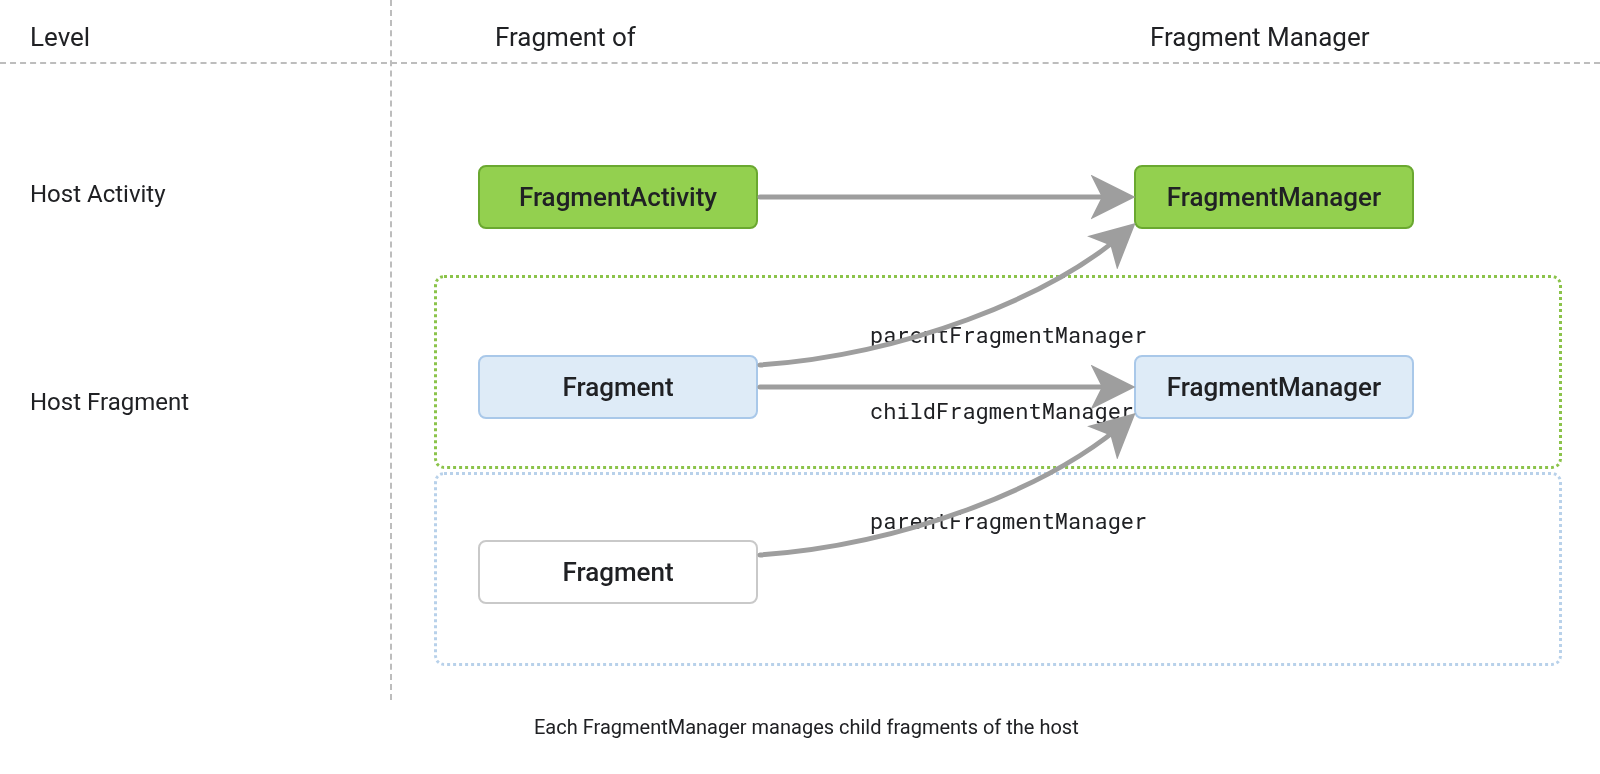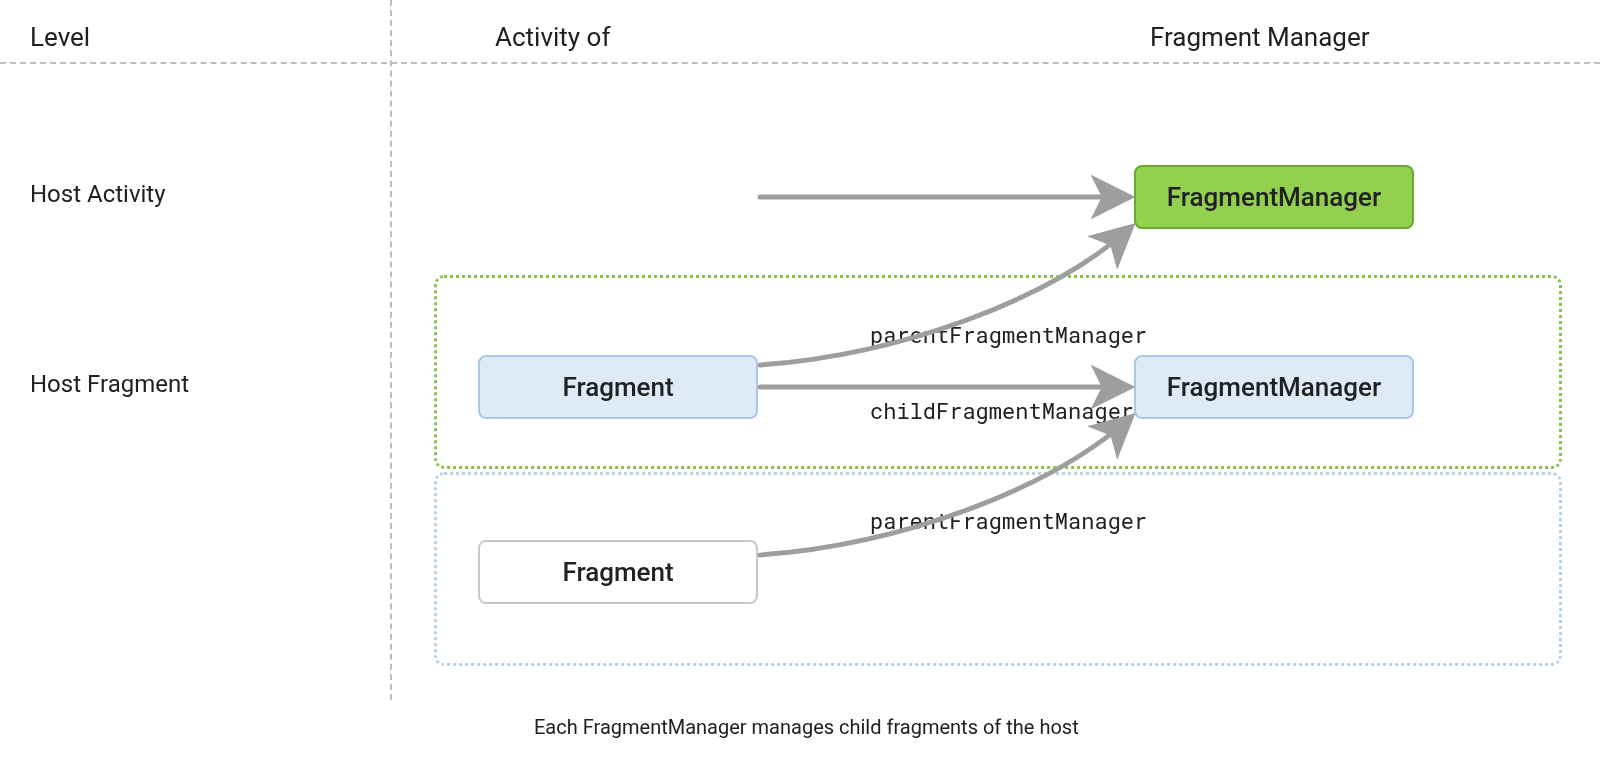"Activity of" div.hdr { text: Activity -> Fragment }
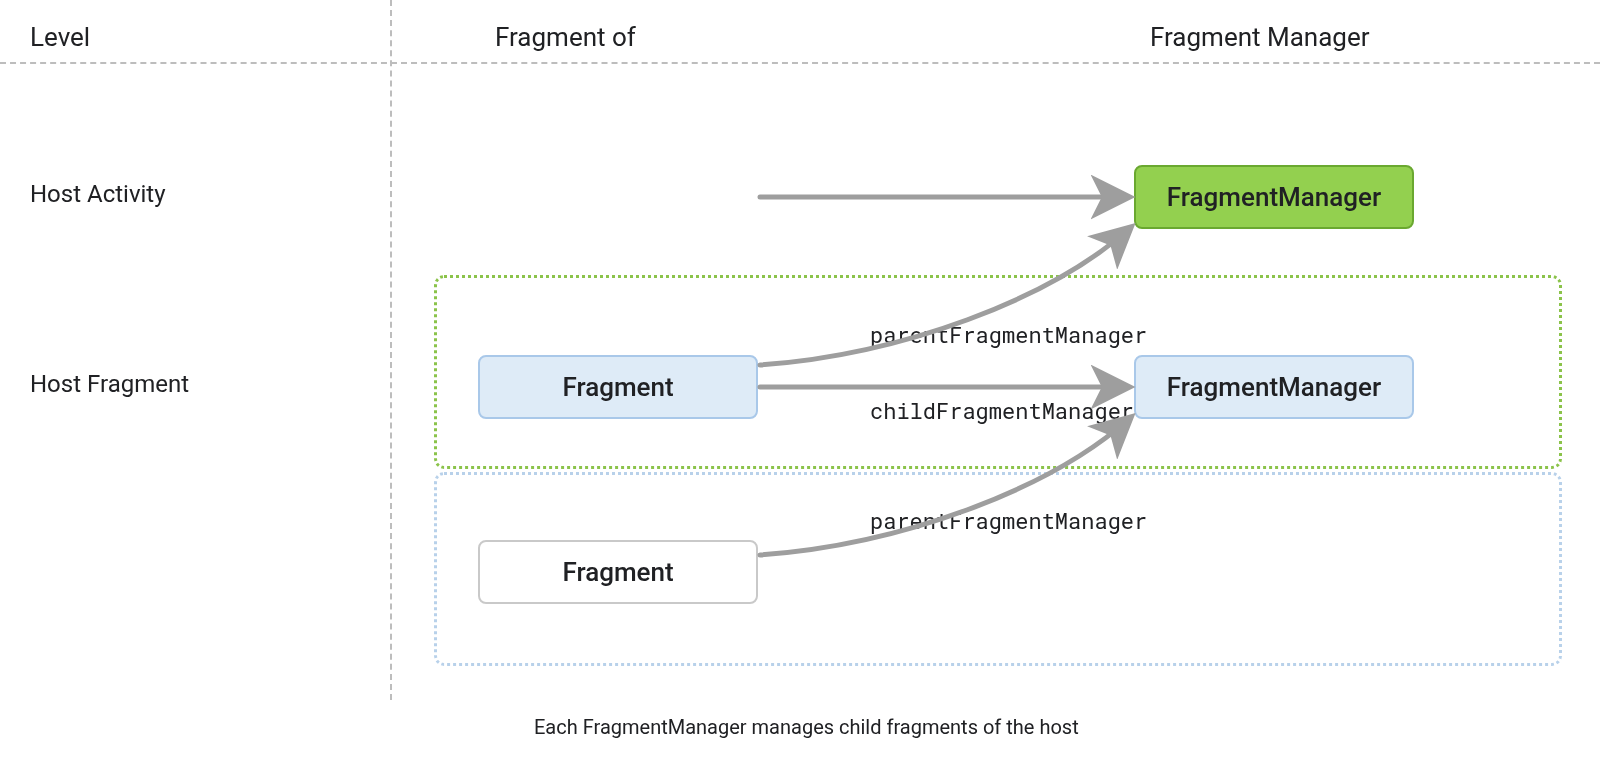"FragmentActivity" div.box { html: none -> <div>FragmentActivity</div> }
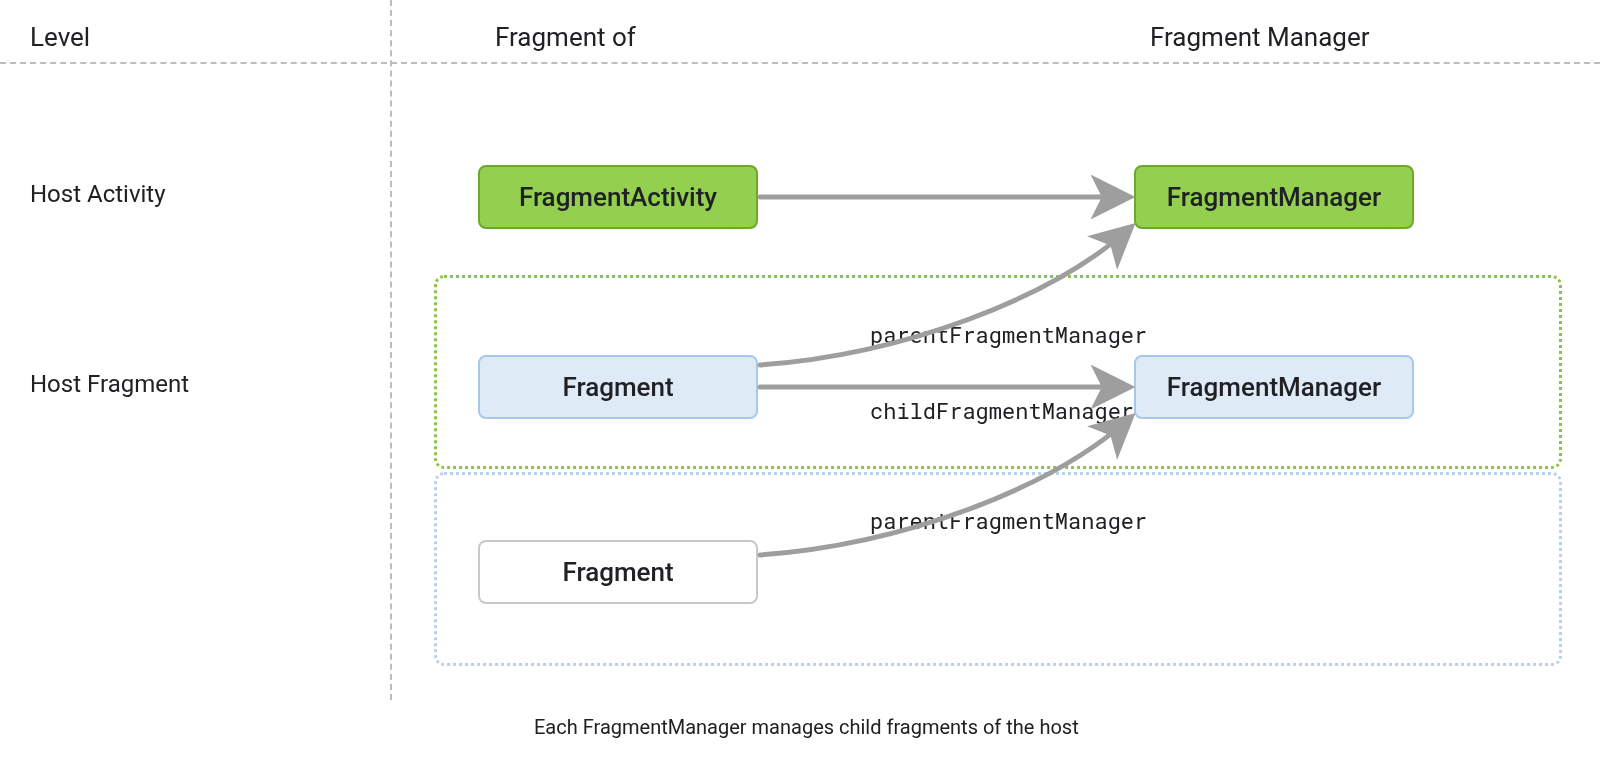"Host Fragment" .rl2 { top: 370px -> 388px }
